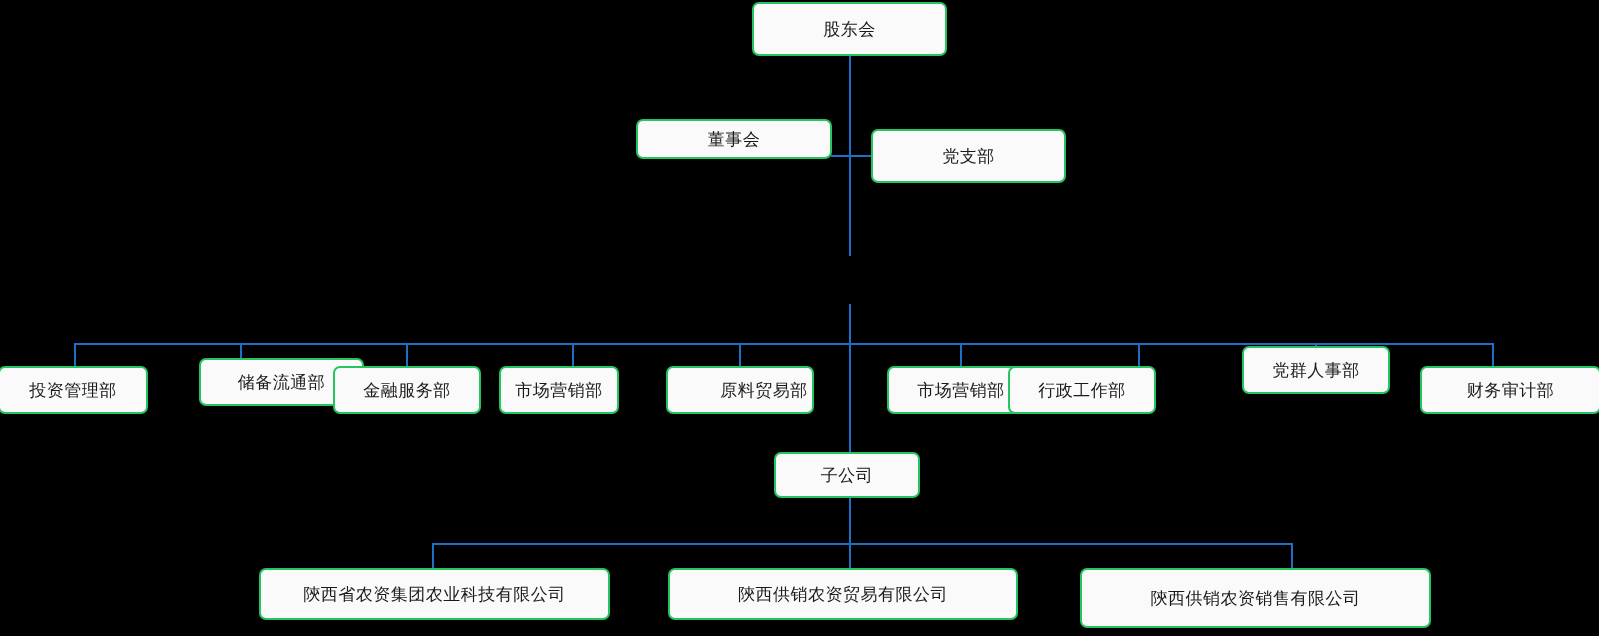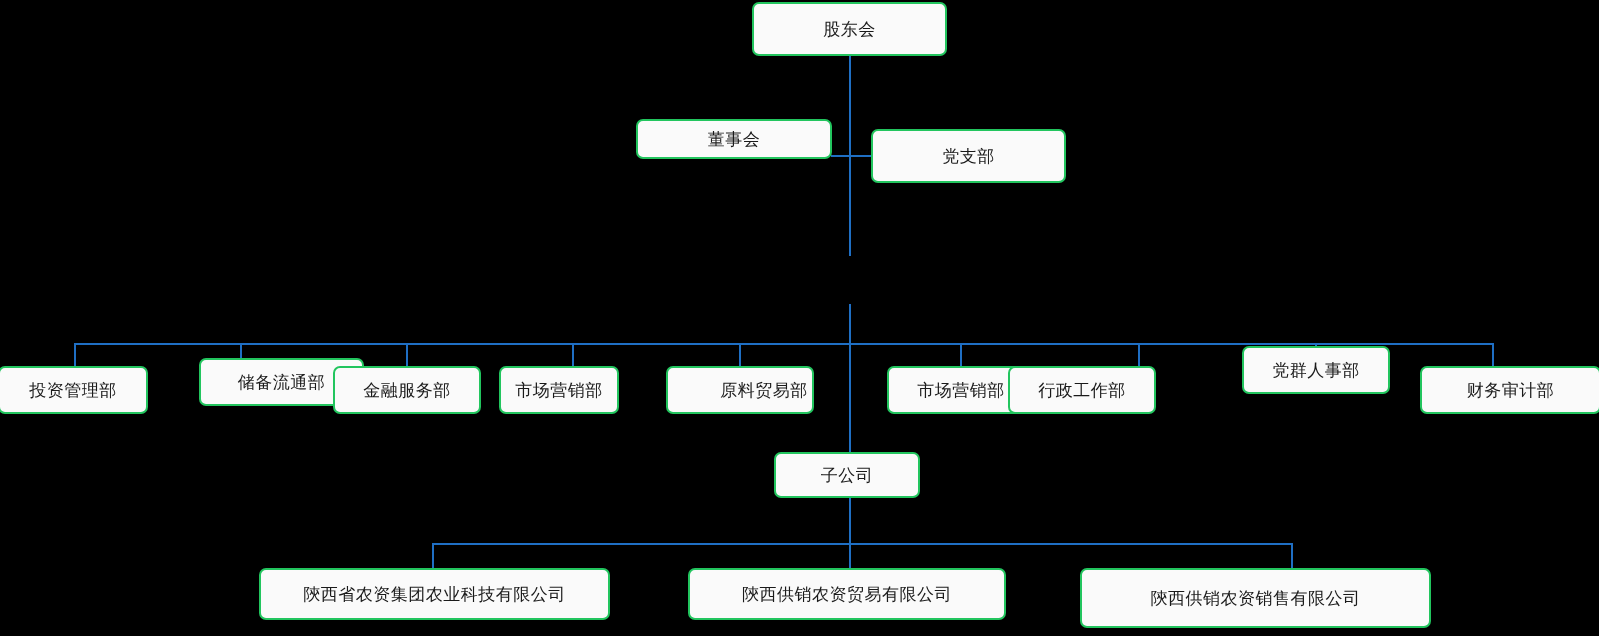"陝西供销农资贸易有限公司" div.node { left: 688px -> 668px; width: 318px -> 350px }
